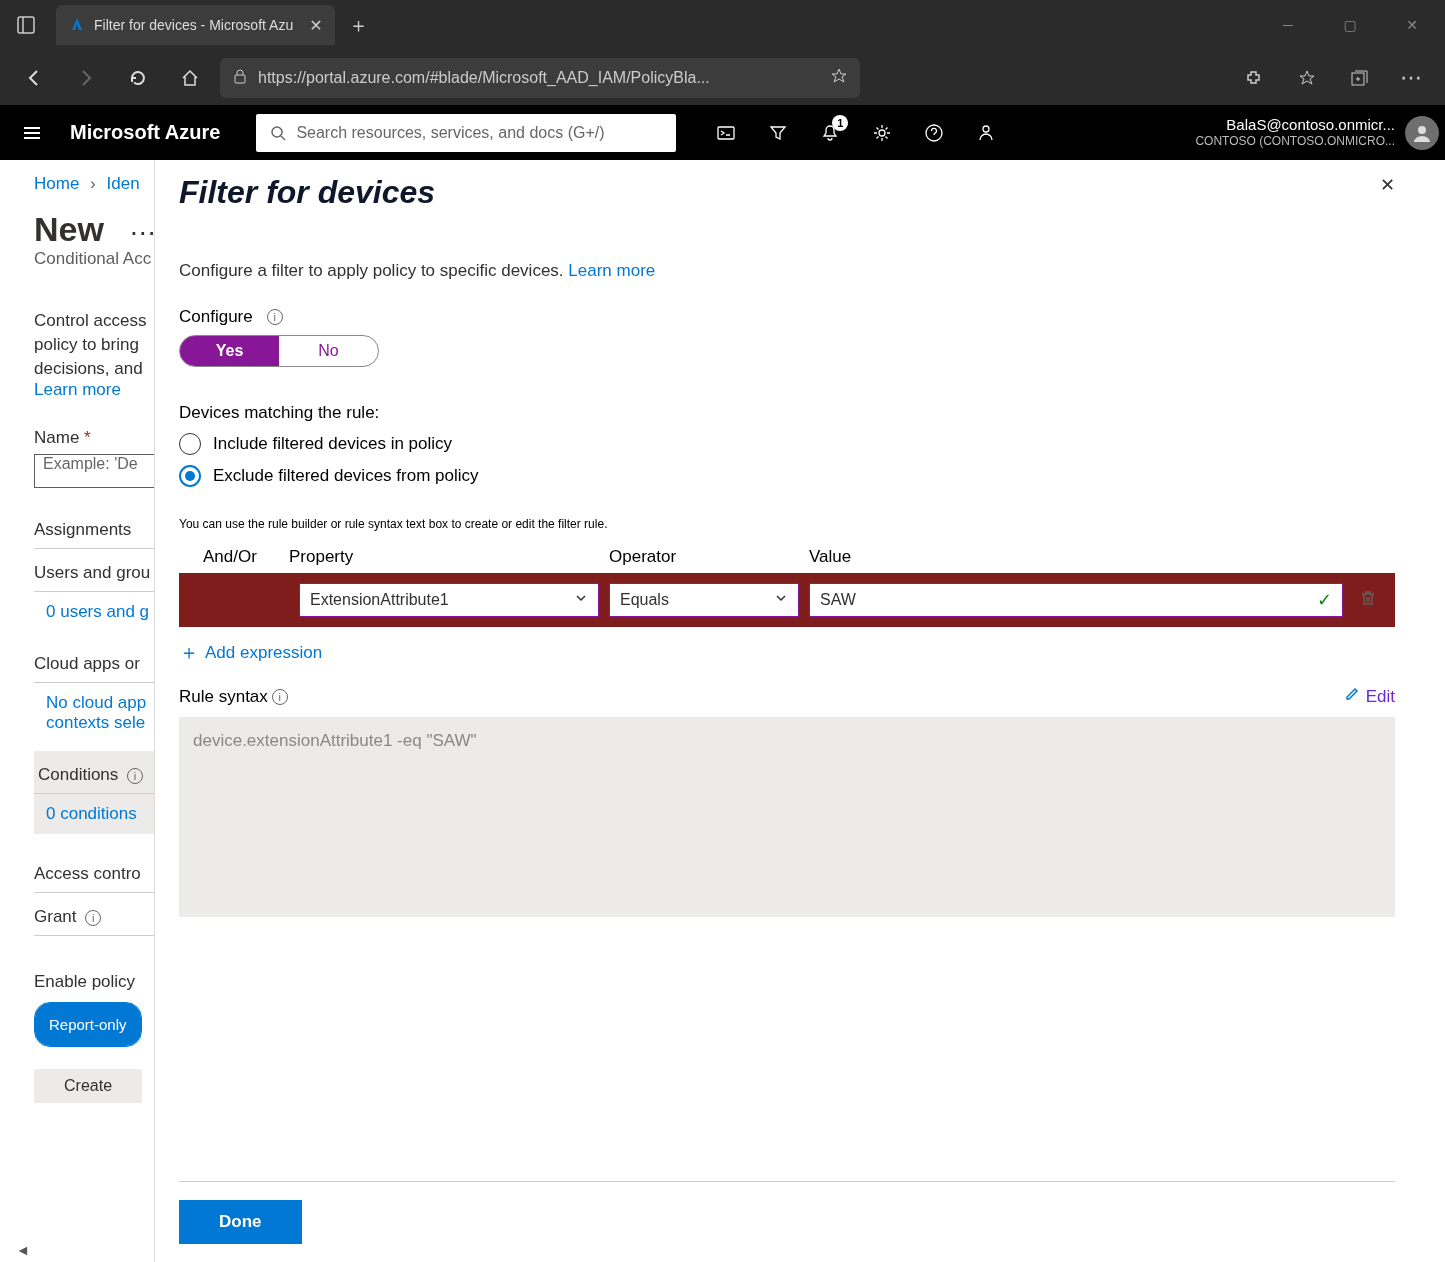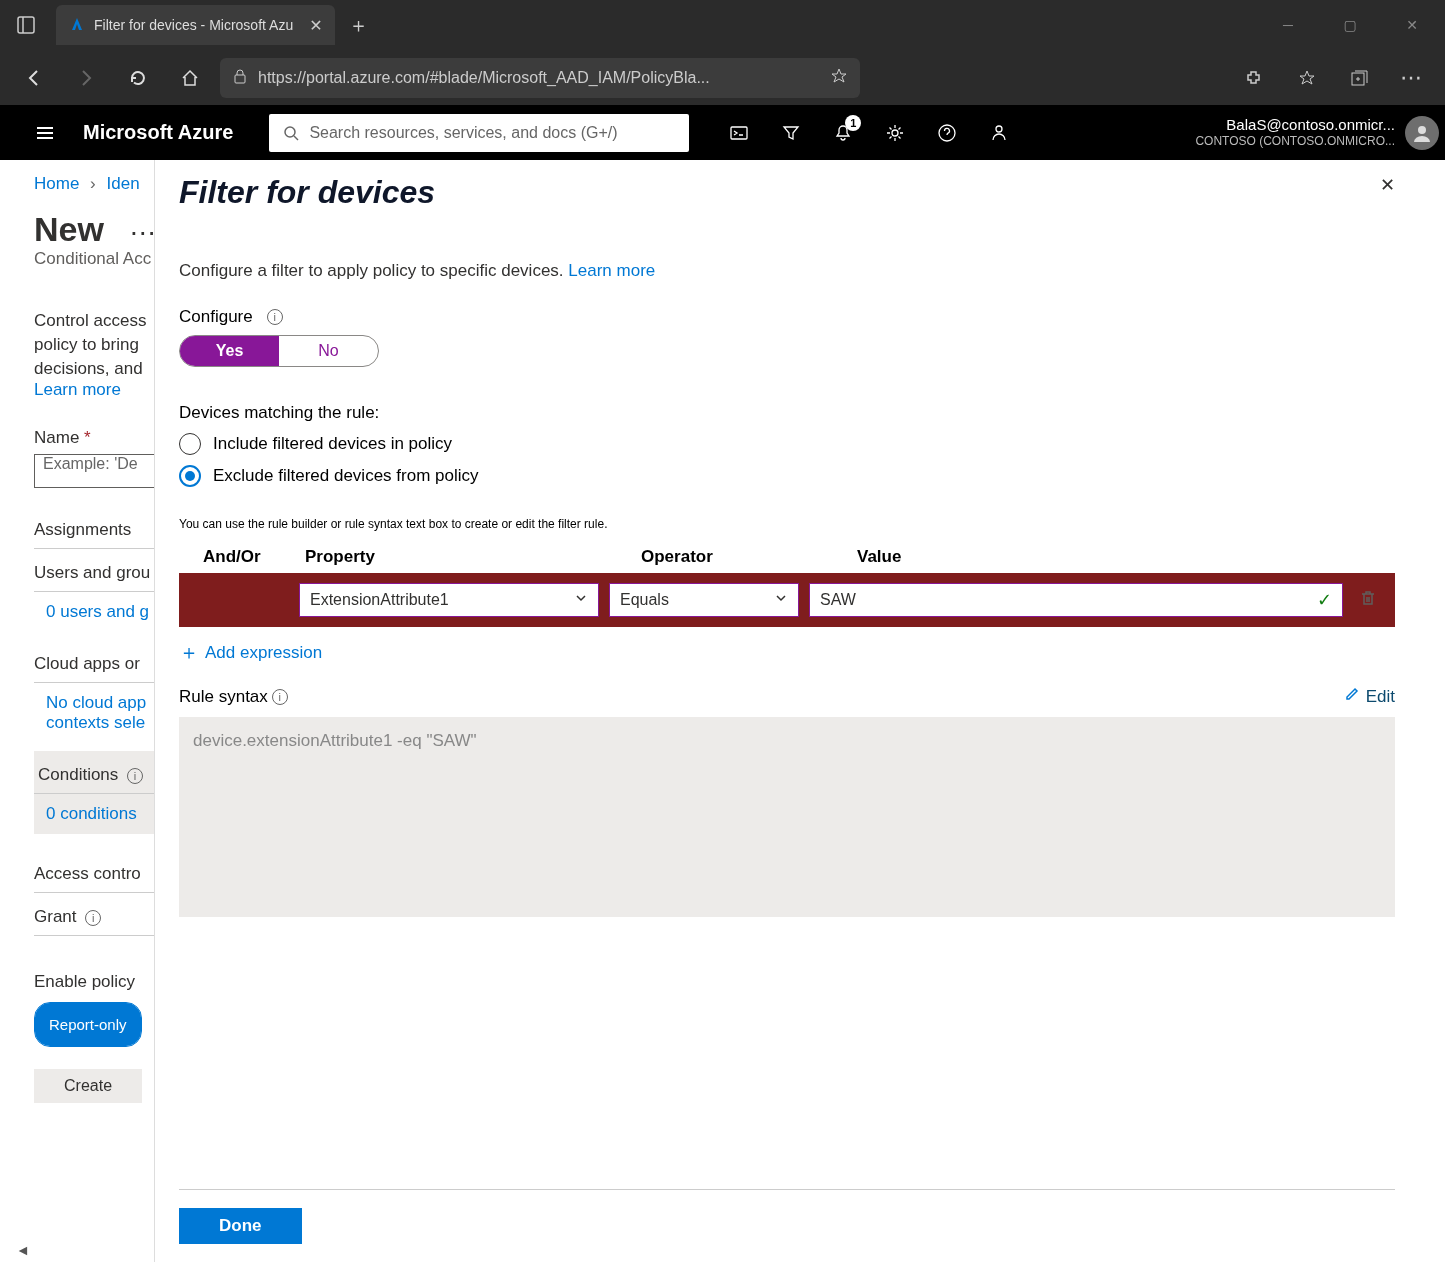"Microsoft Azure" .azure-bar { padding: 0 0 0 27px -> 0 0 0 14px }
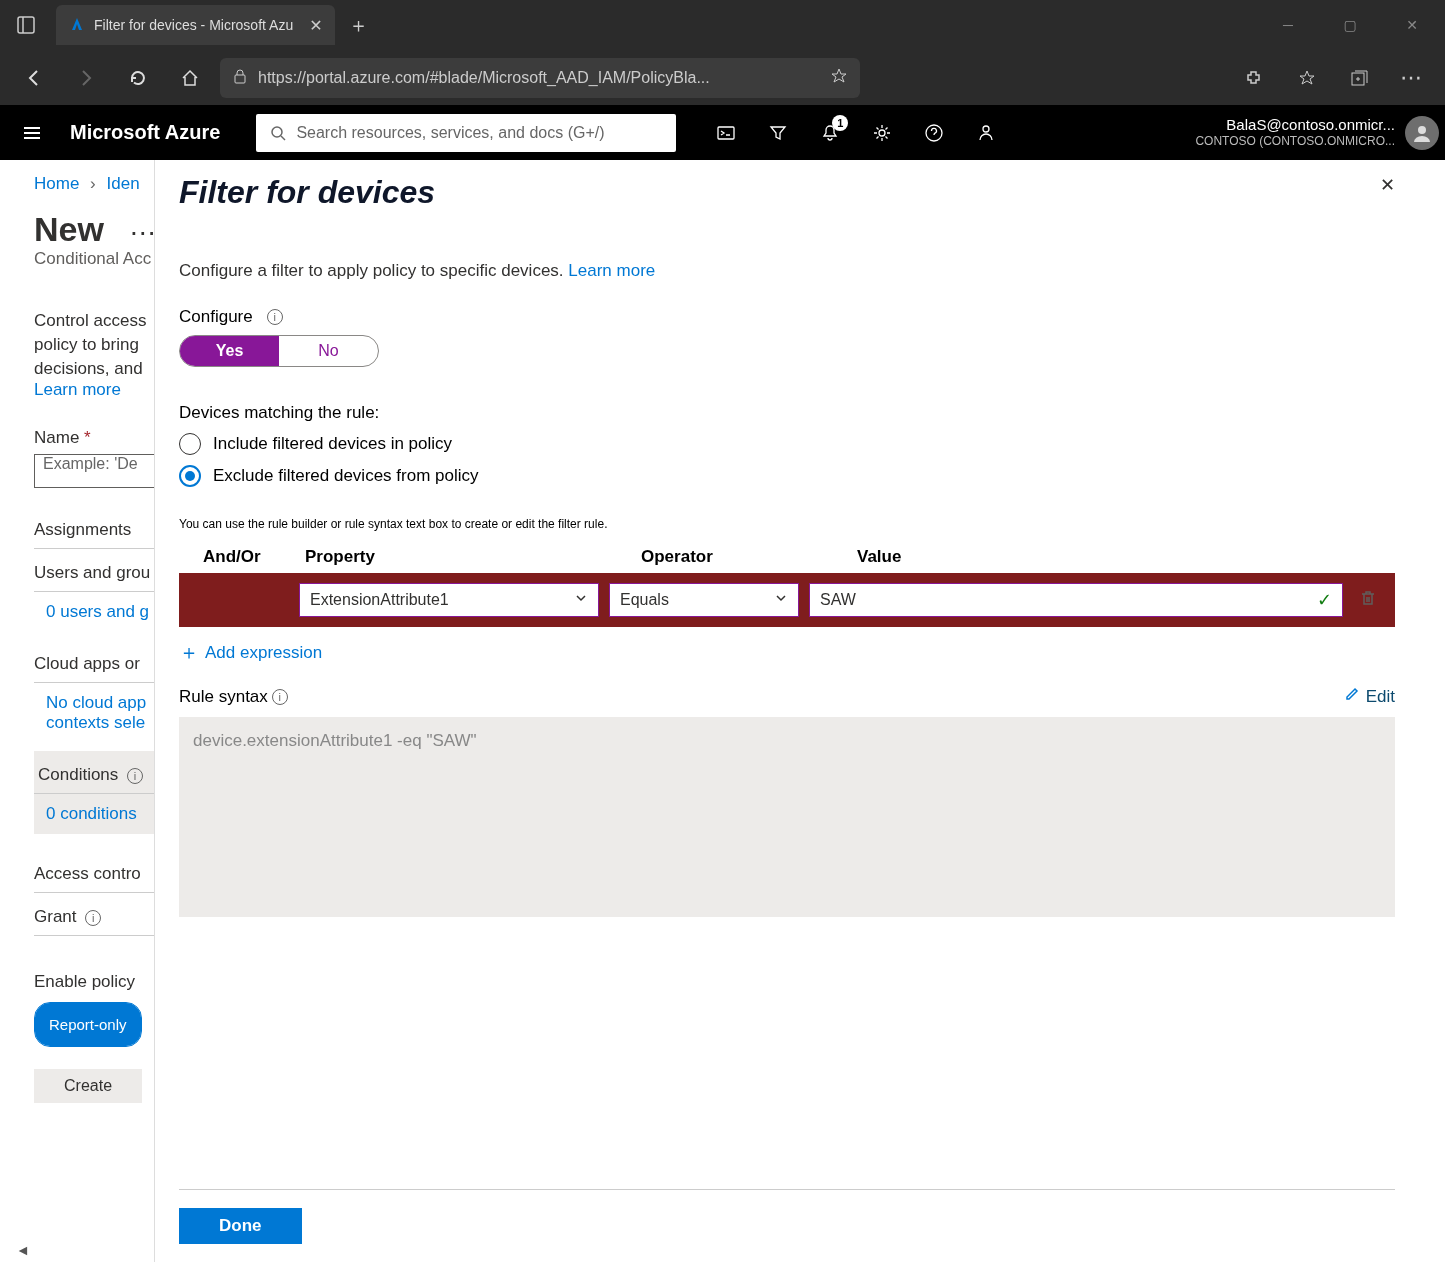"And/Or" .rt-head { font-weight: 700 -> 400; gap: 16px -> none }
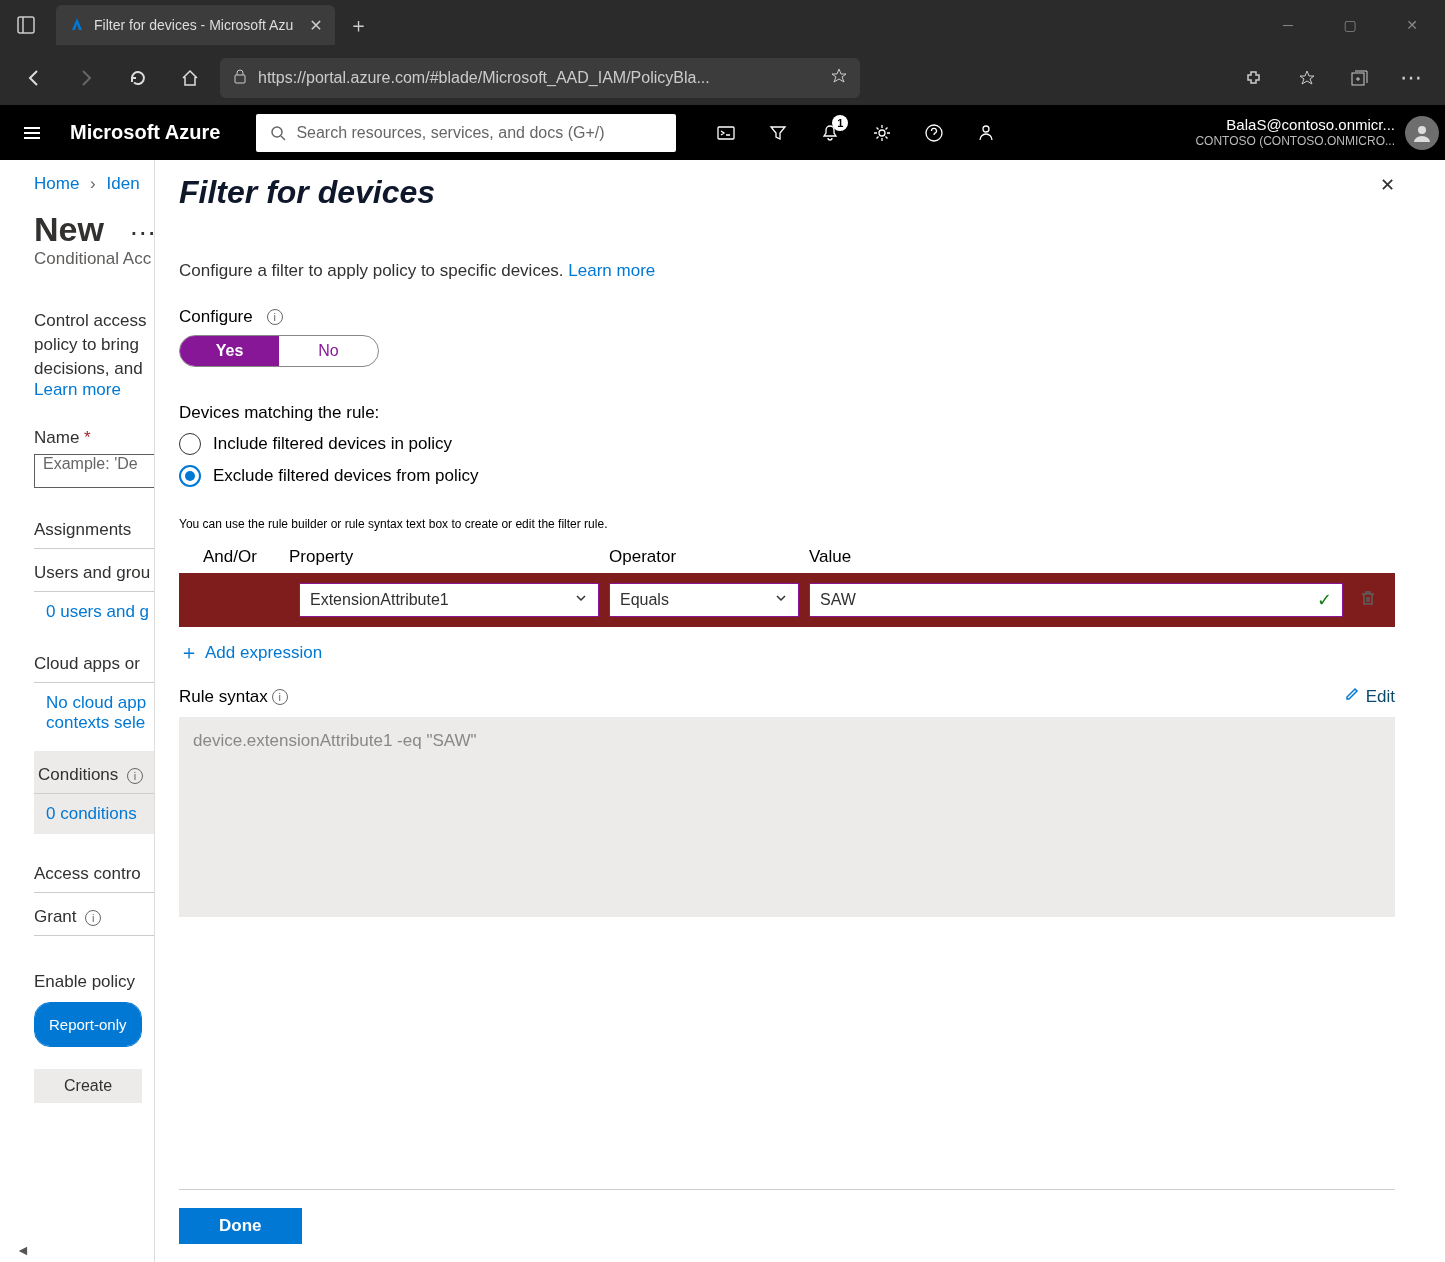"Edit" .edit-link { color: #0c4a6e -> #6d28d9 }
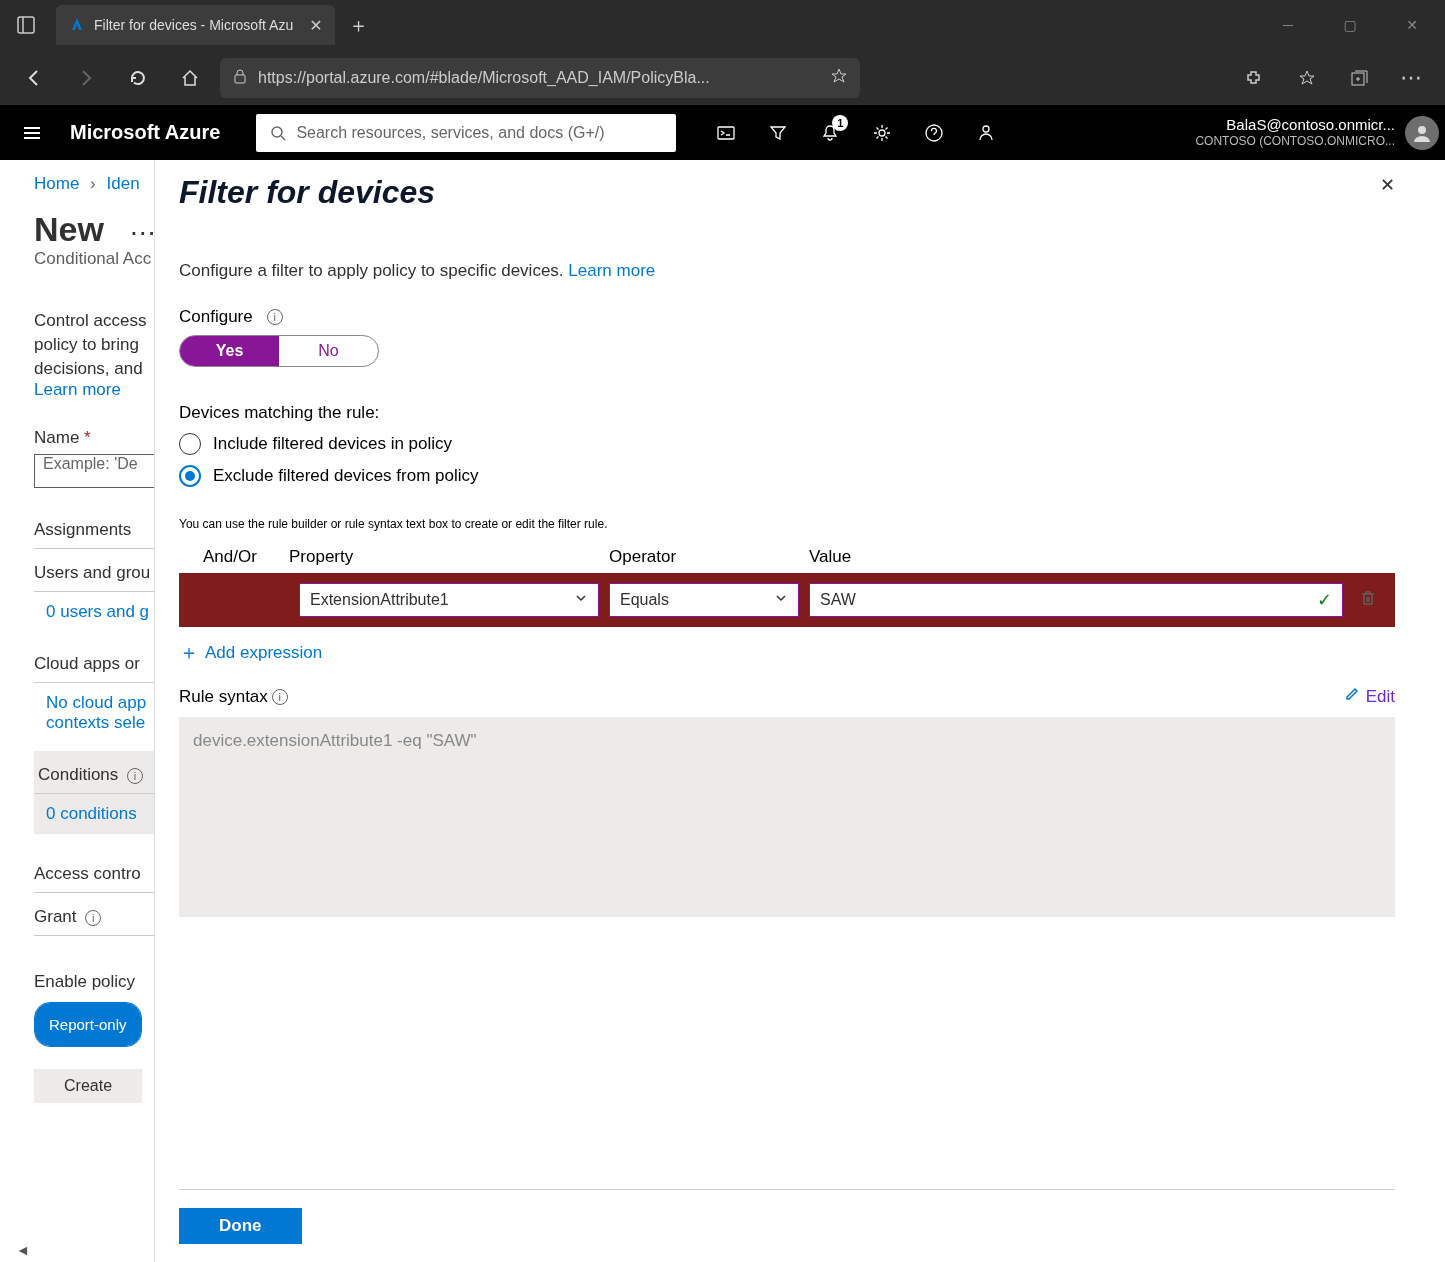"Done" .done-btn { height: 36px -> 44px }
